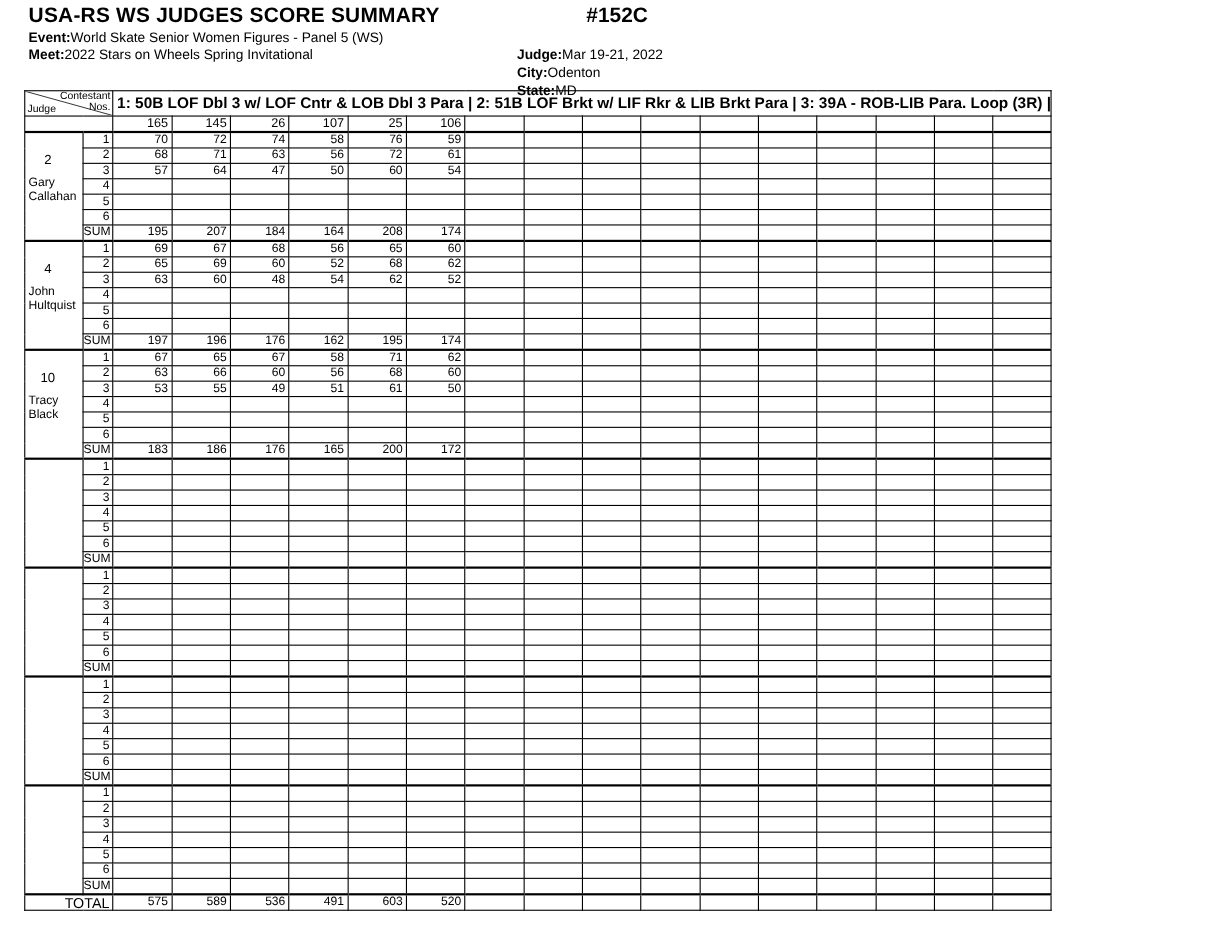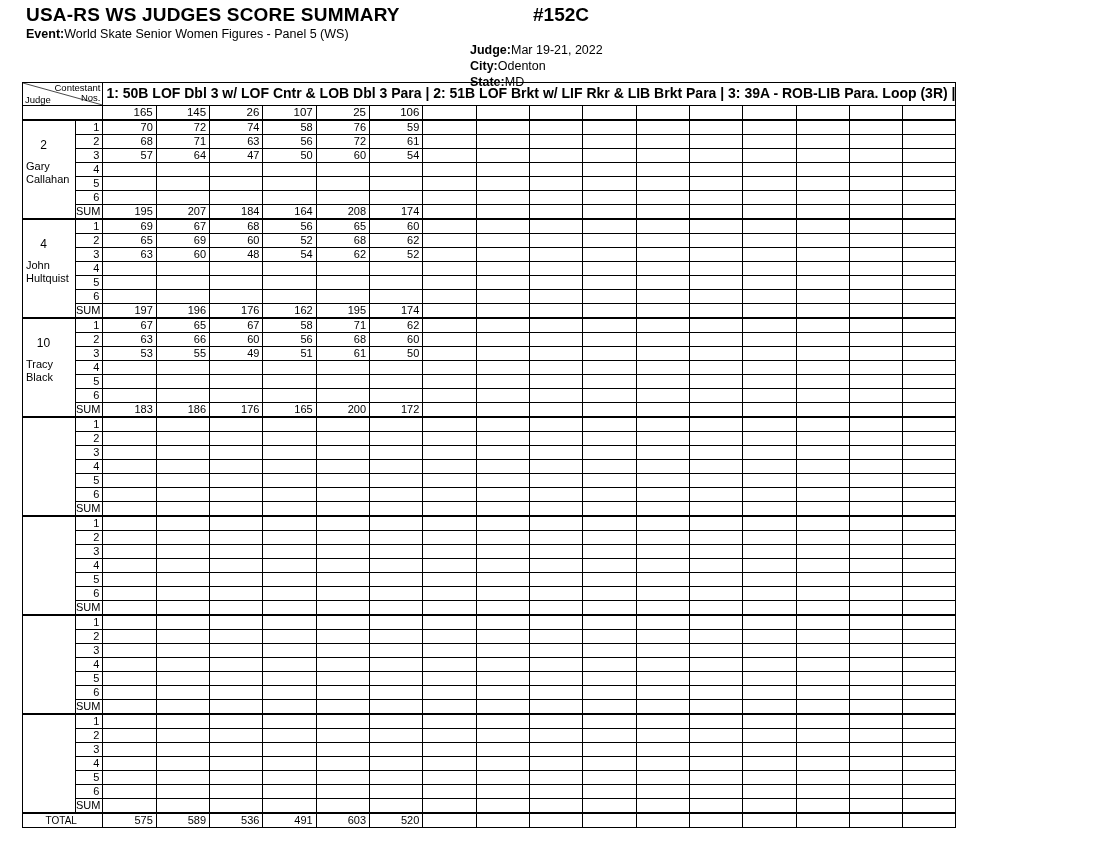"Meet:2022 Stars on Wheels Spring" div.meta-line { html: none -> <div> <span>Meet:</span><span>2022 Stars on Wheels Spring Invitational</span> </div> }
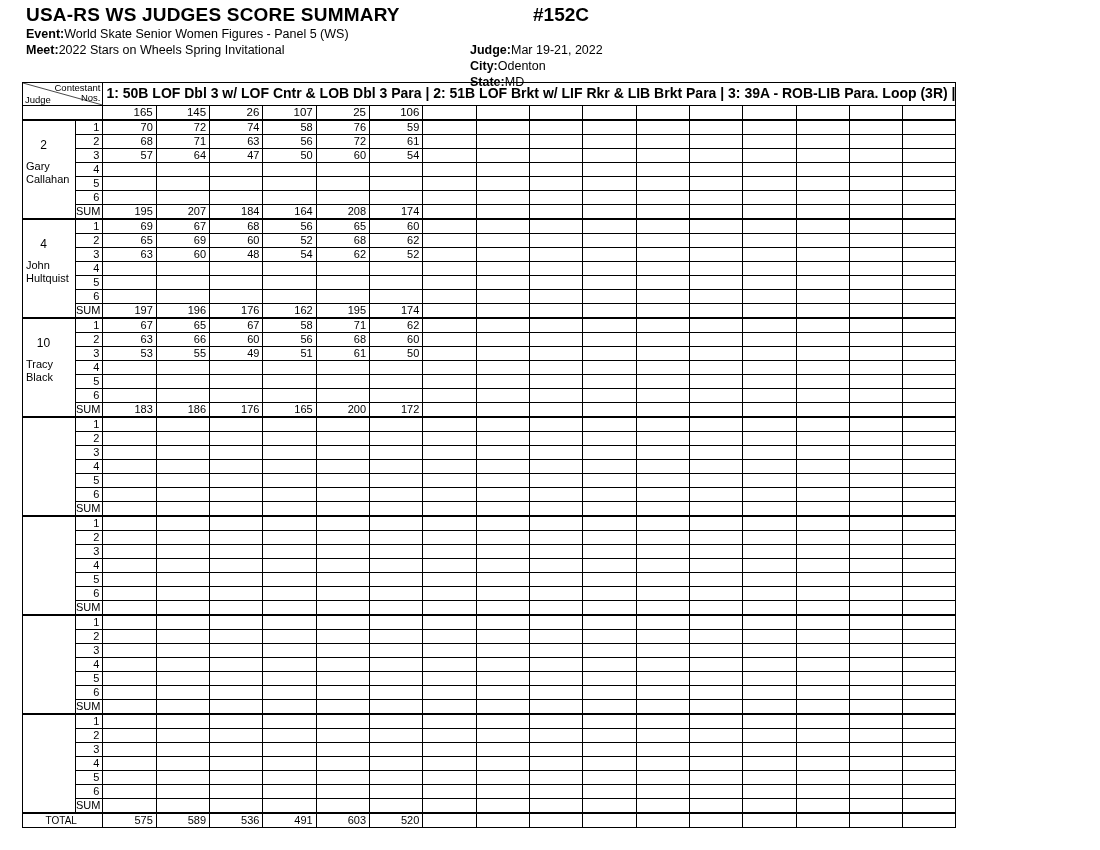"TOTAL" td.total-lbl { font-size: 10px -> 13px; text-align: center -> right }
